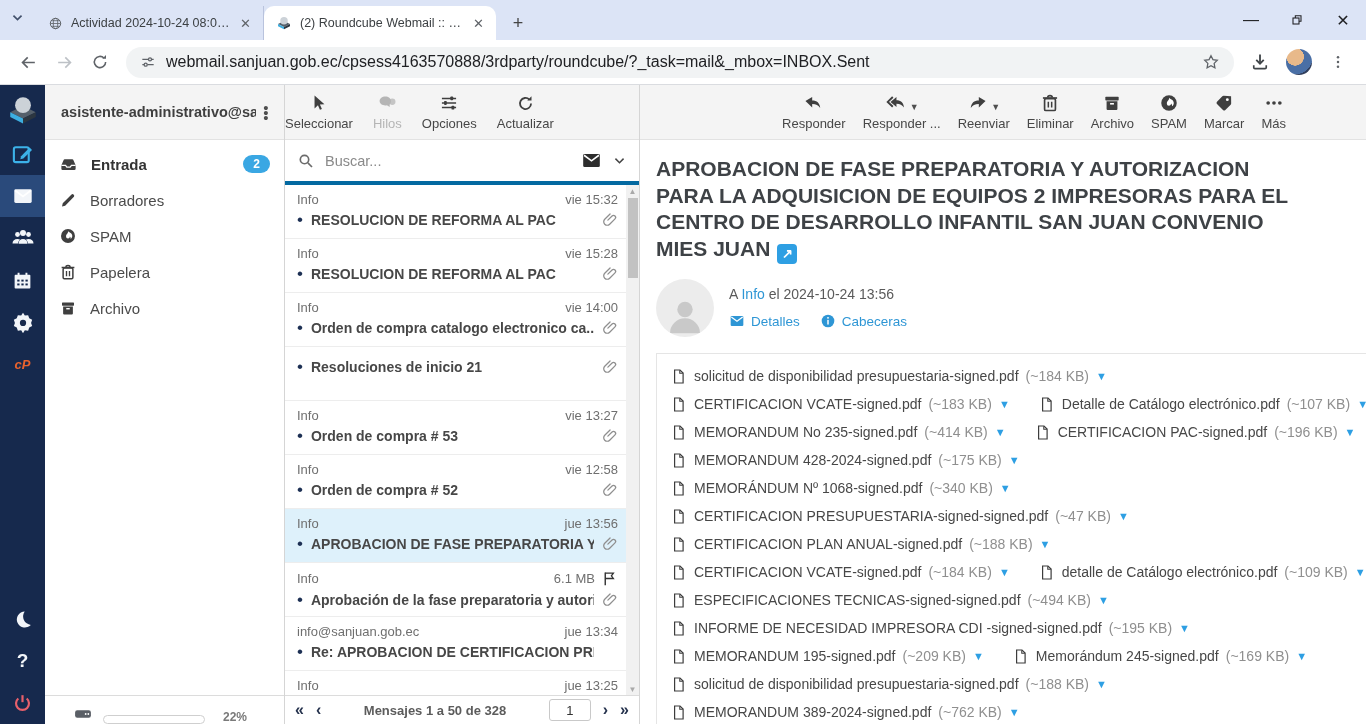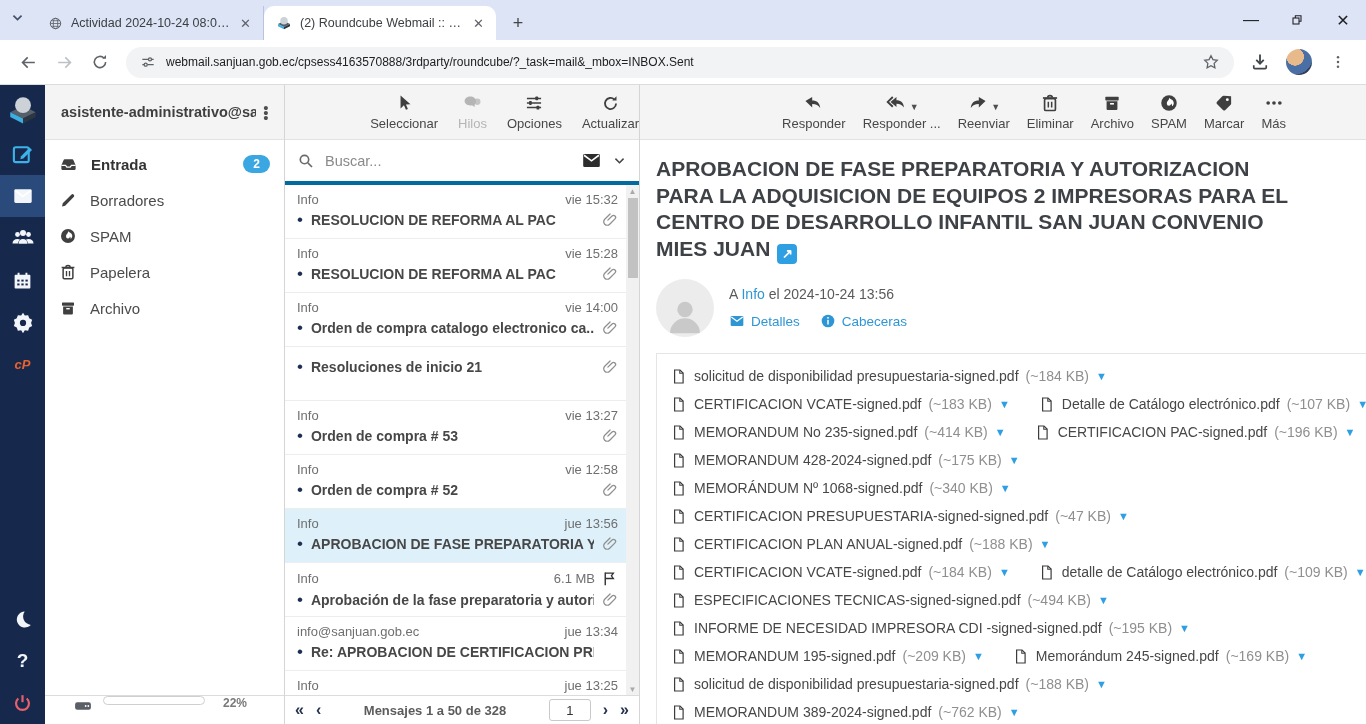"webmail.sanjuan.gob.ec/cpsess4163570888/" .url-text { font-size: 12px -> 16px }
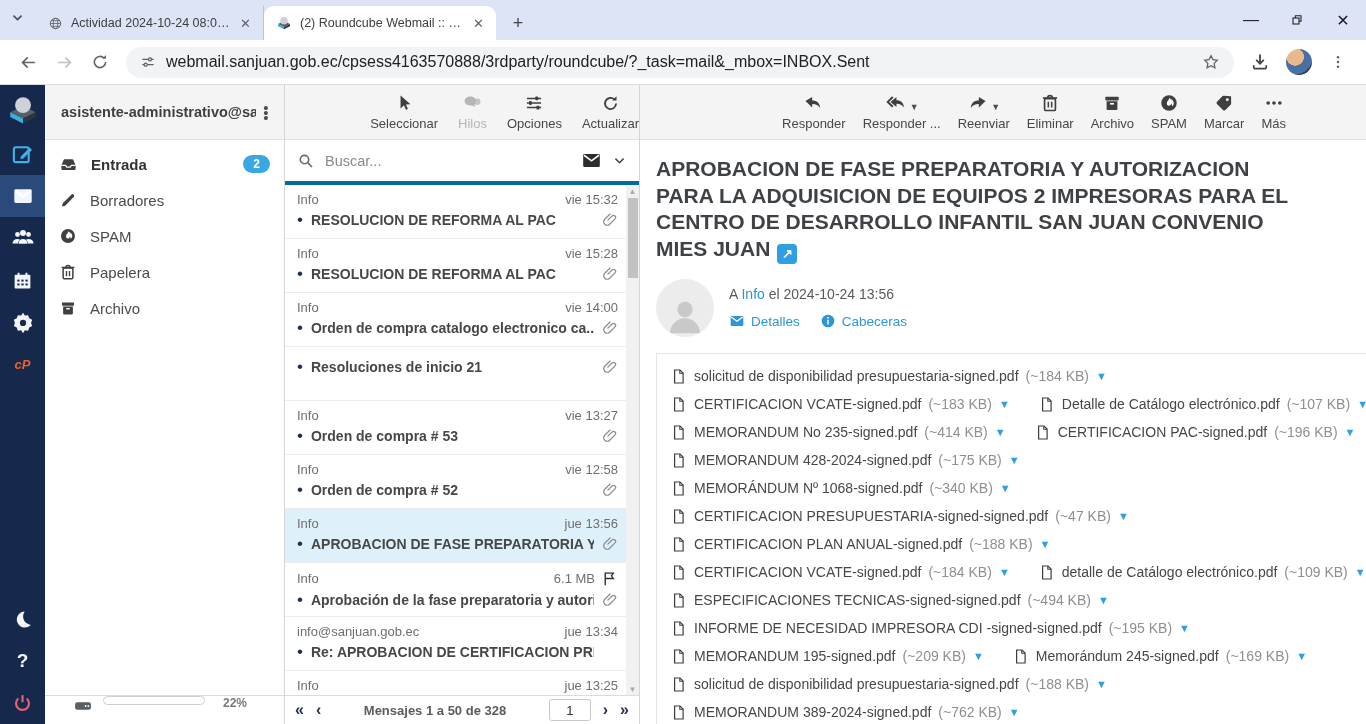"Seleccionar" .ml-toolbar { justify-content: flex-end -> flex-start }
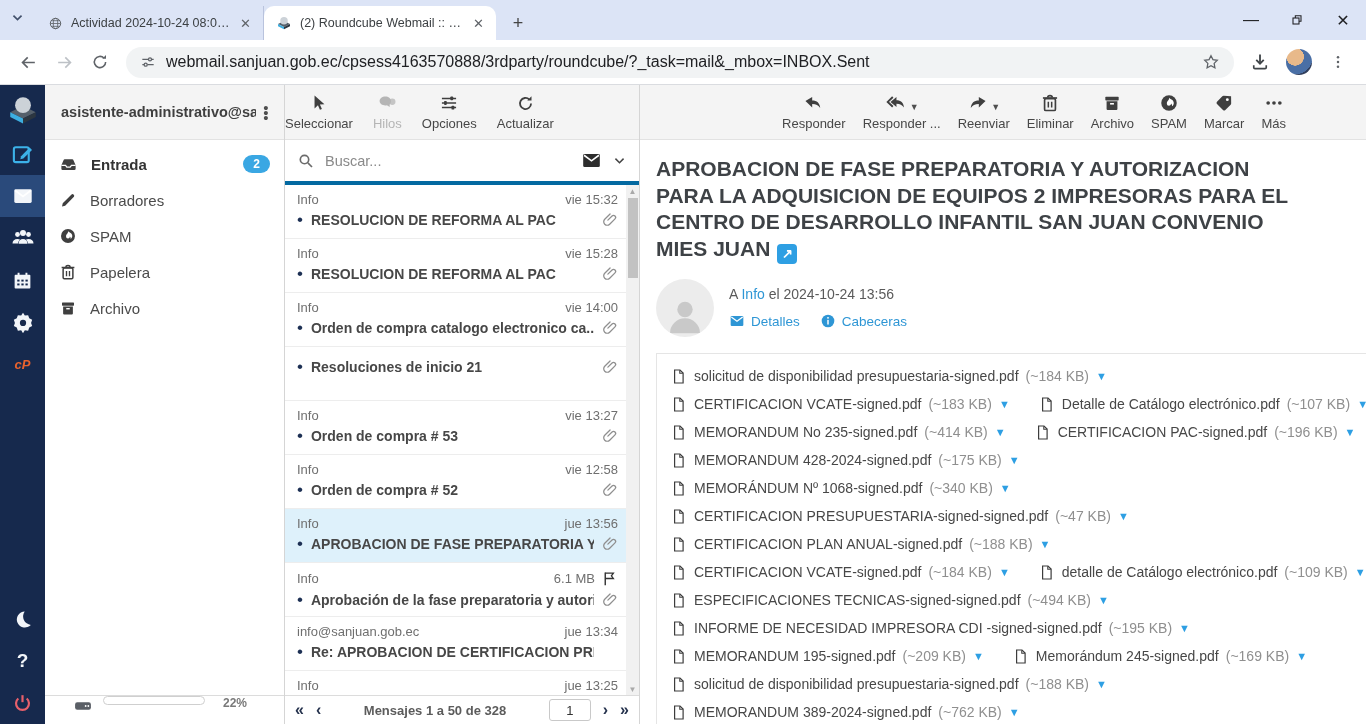"22%" .fp-footer { align-items: flex-start -> flex-end }
